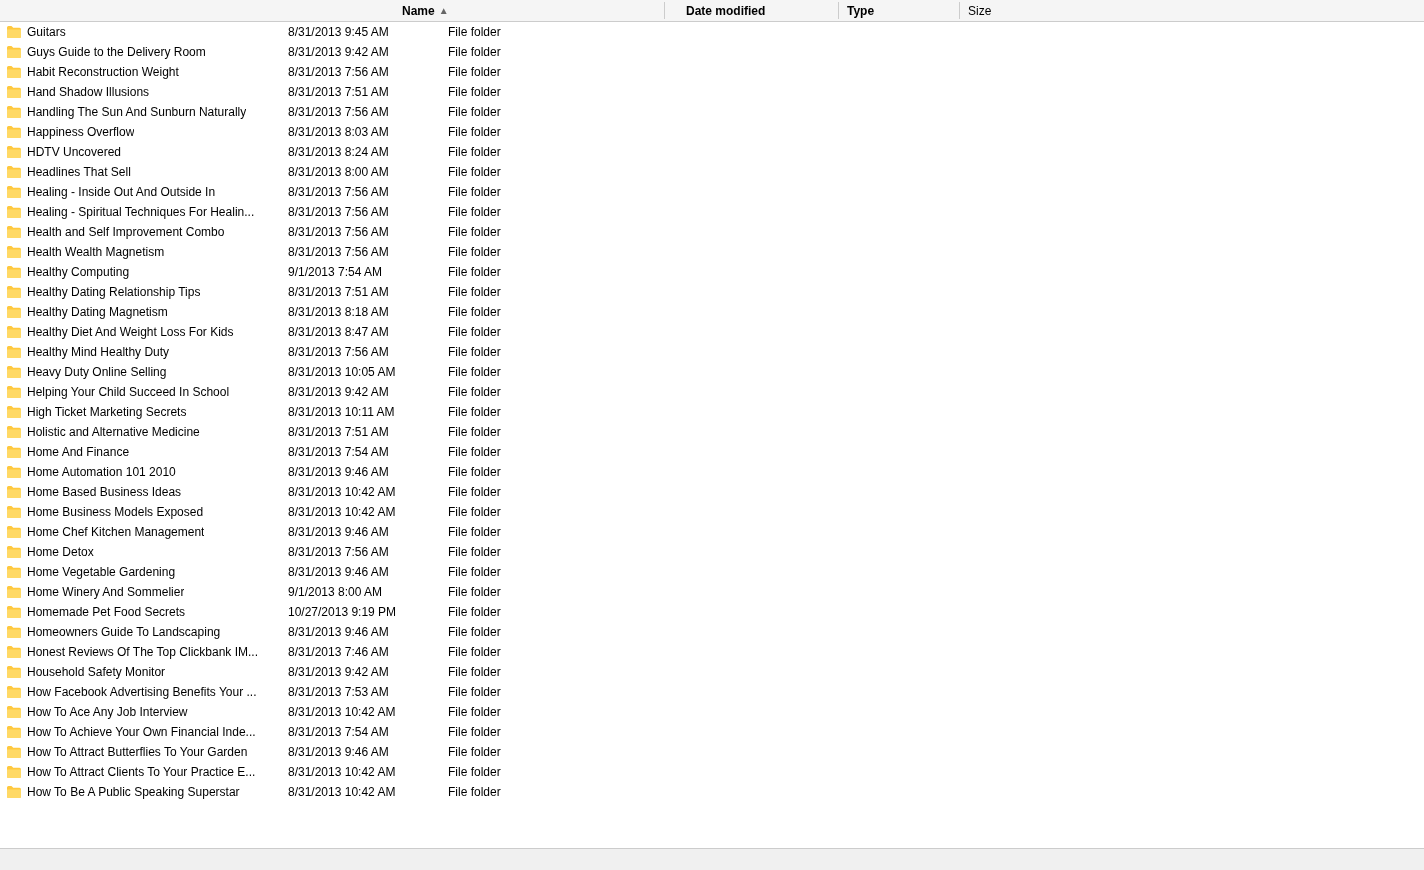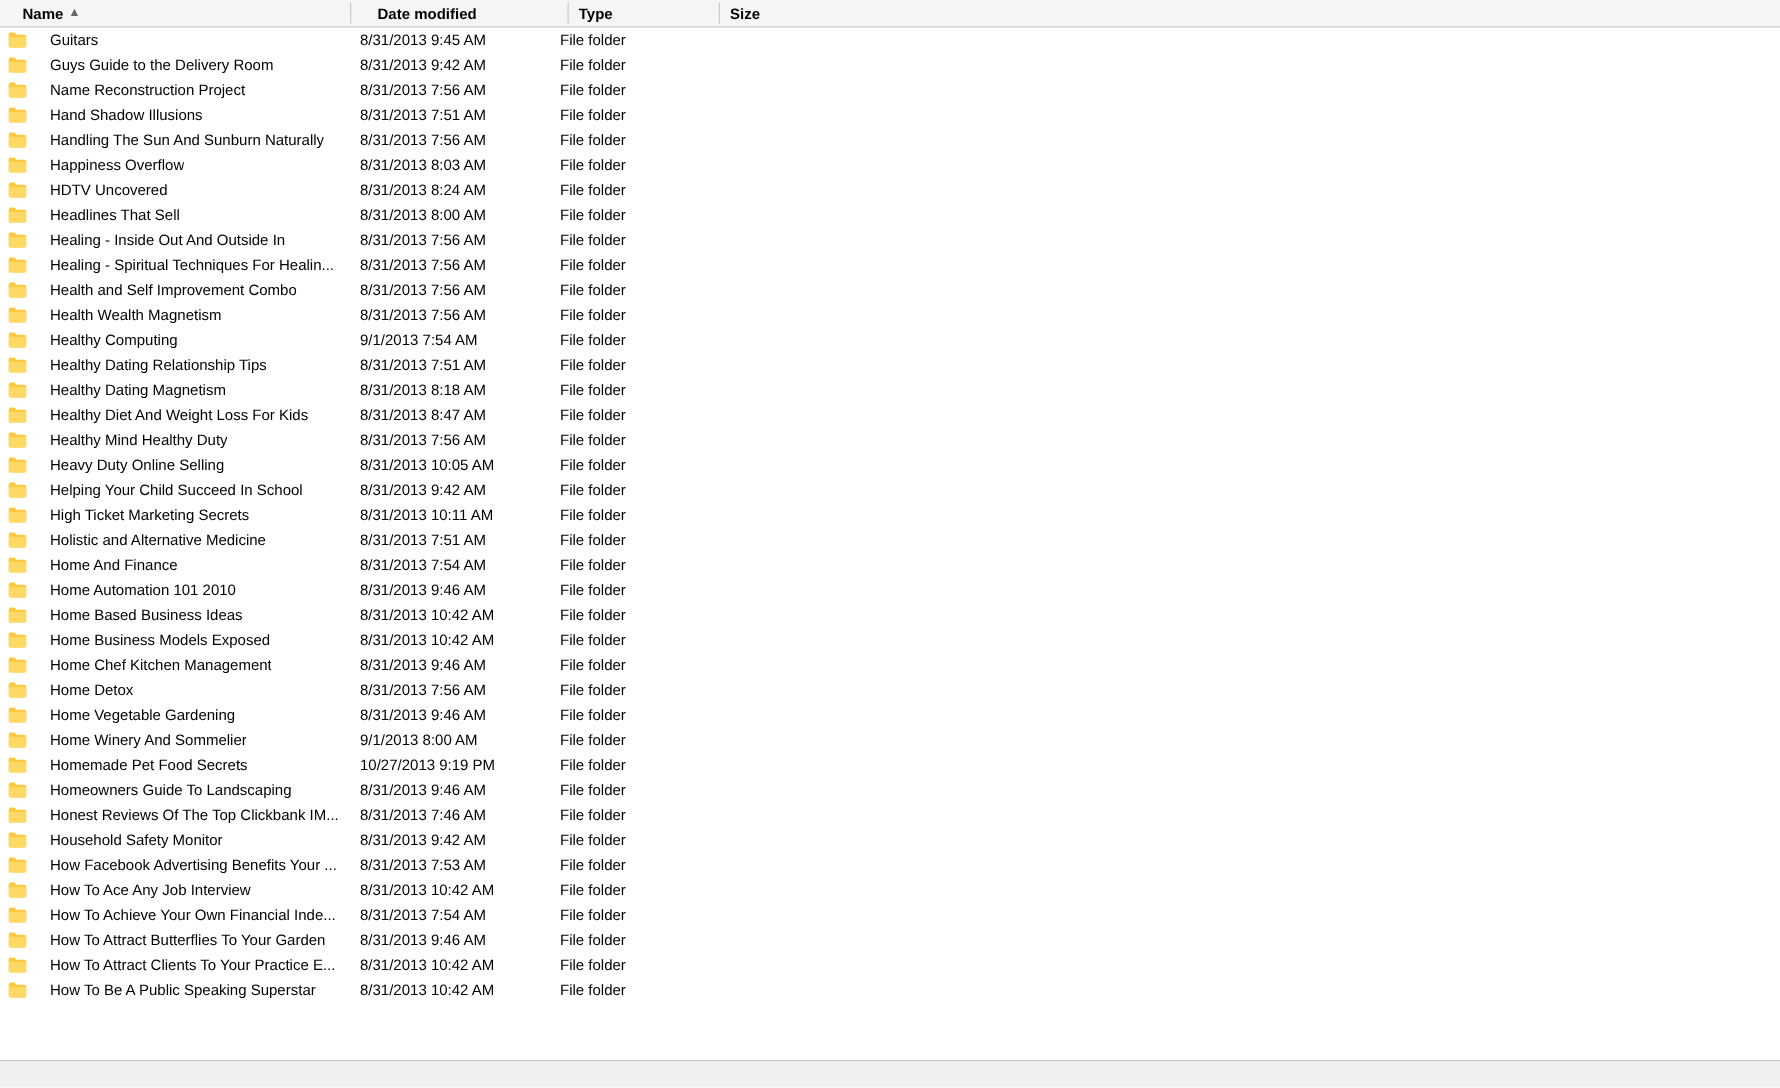"Name" .column-header { justify-content: none -> center }
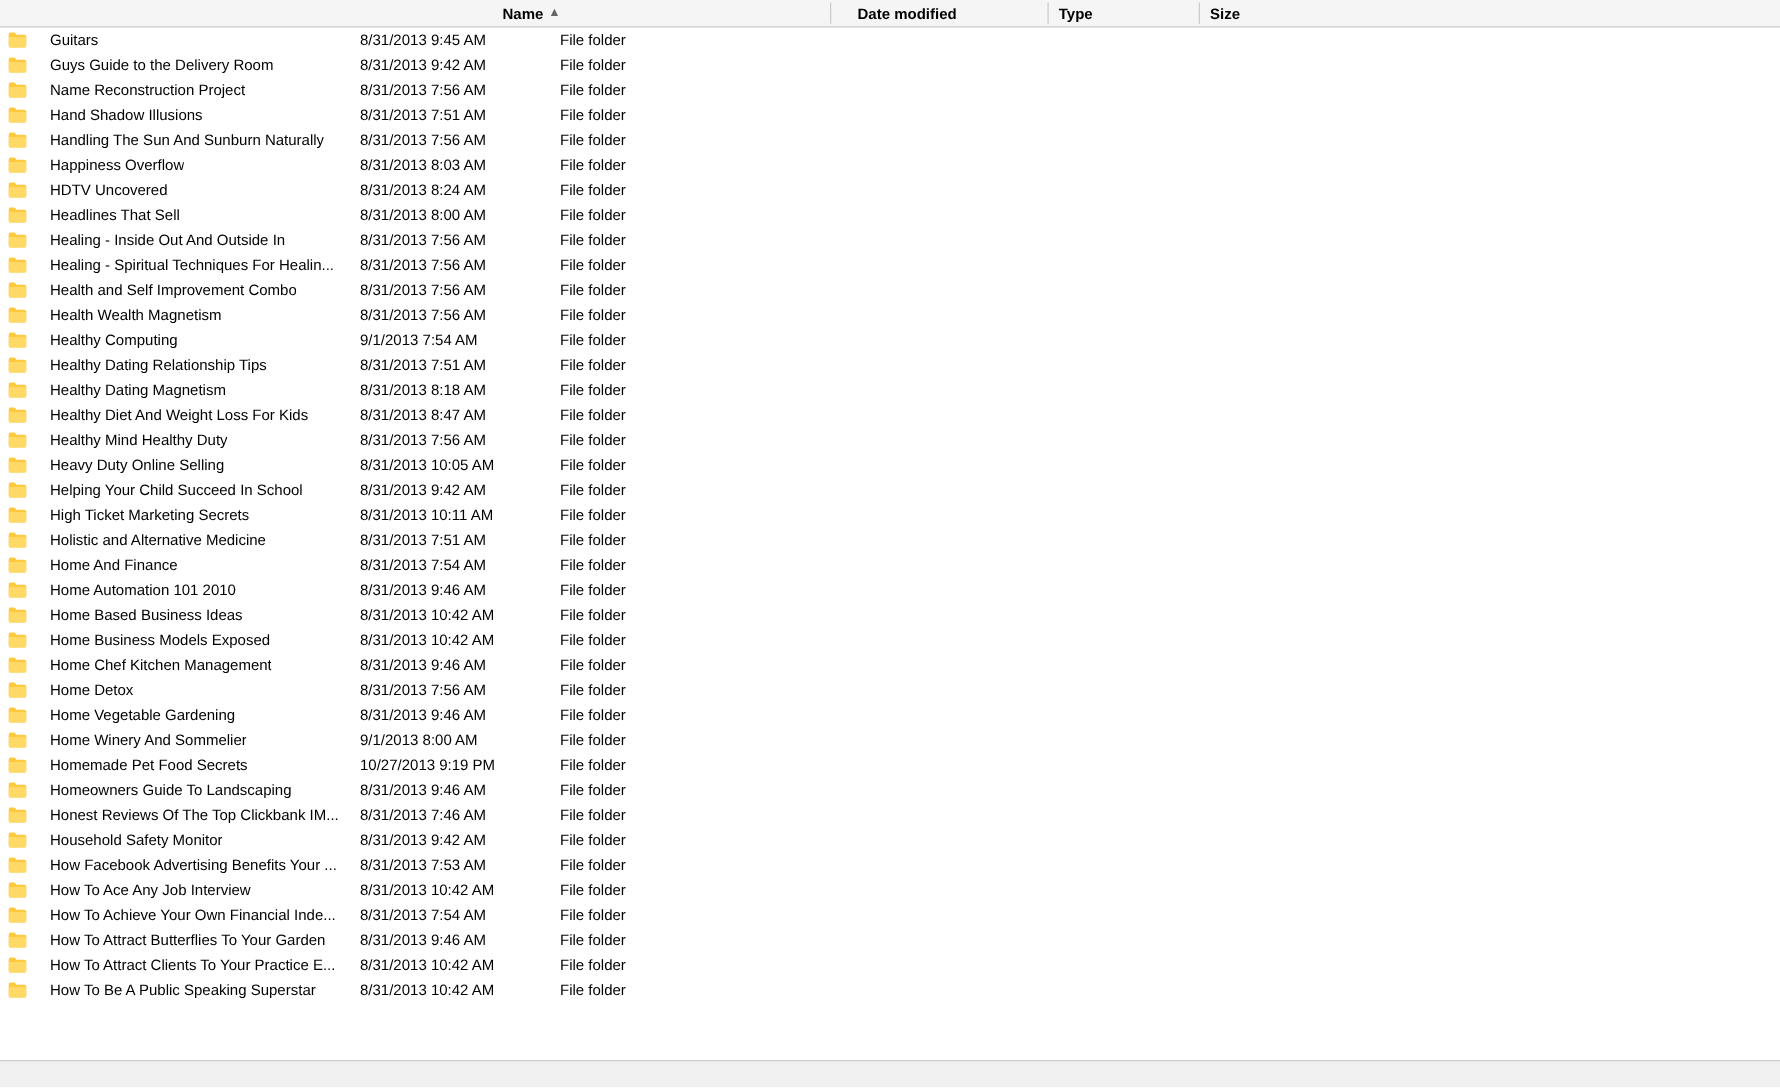"Size" .col-size { font-weight: 700 -> 400 }
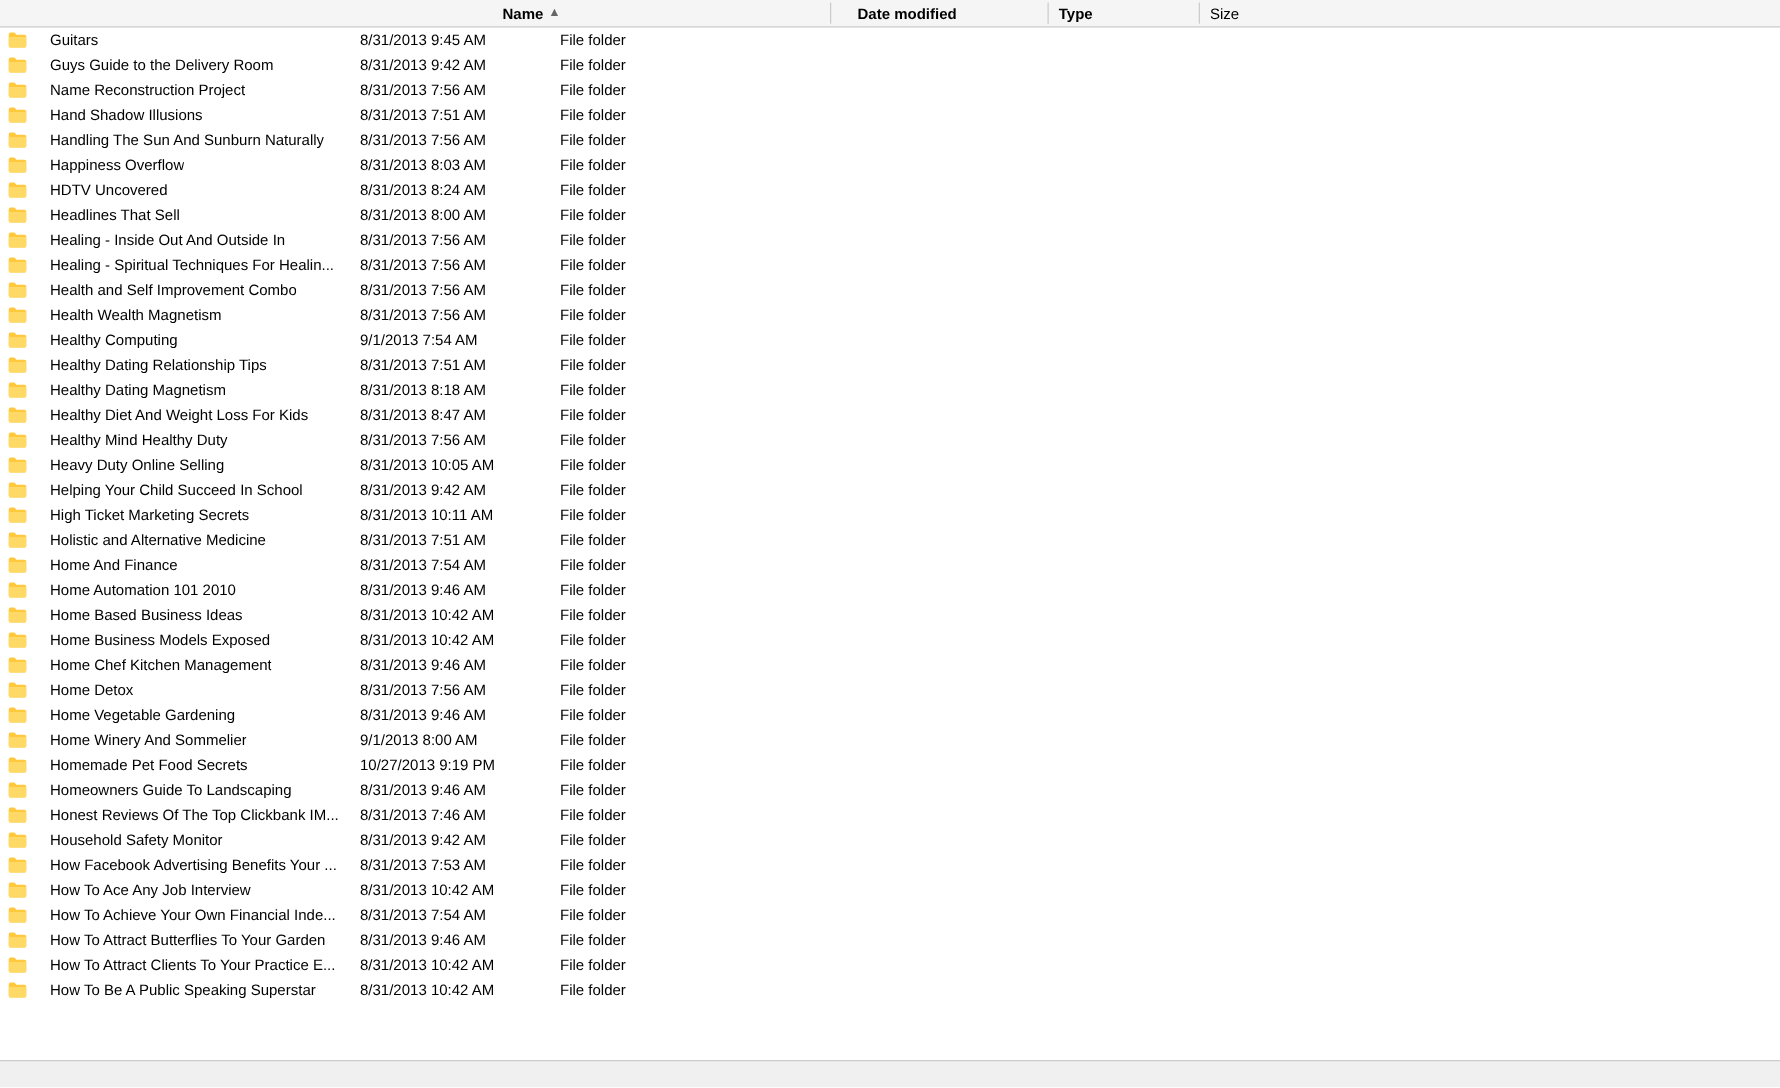"Guitars" .file-name-cell { gap: 18px -> 5px }
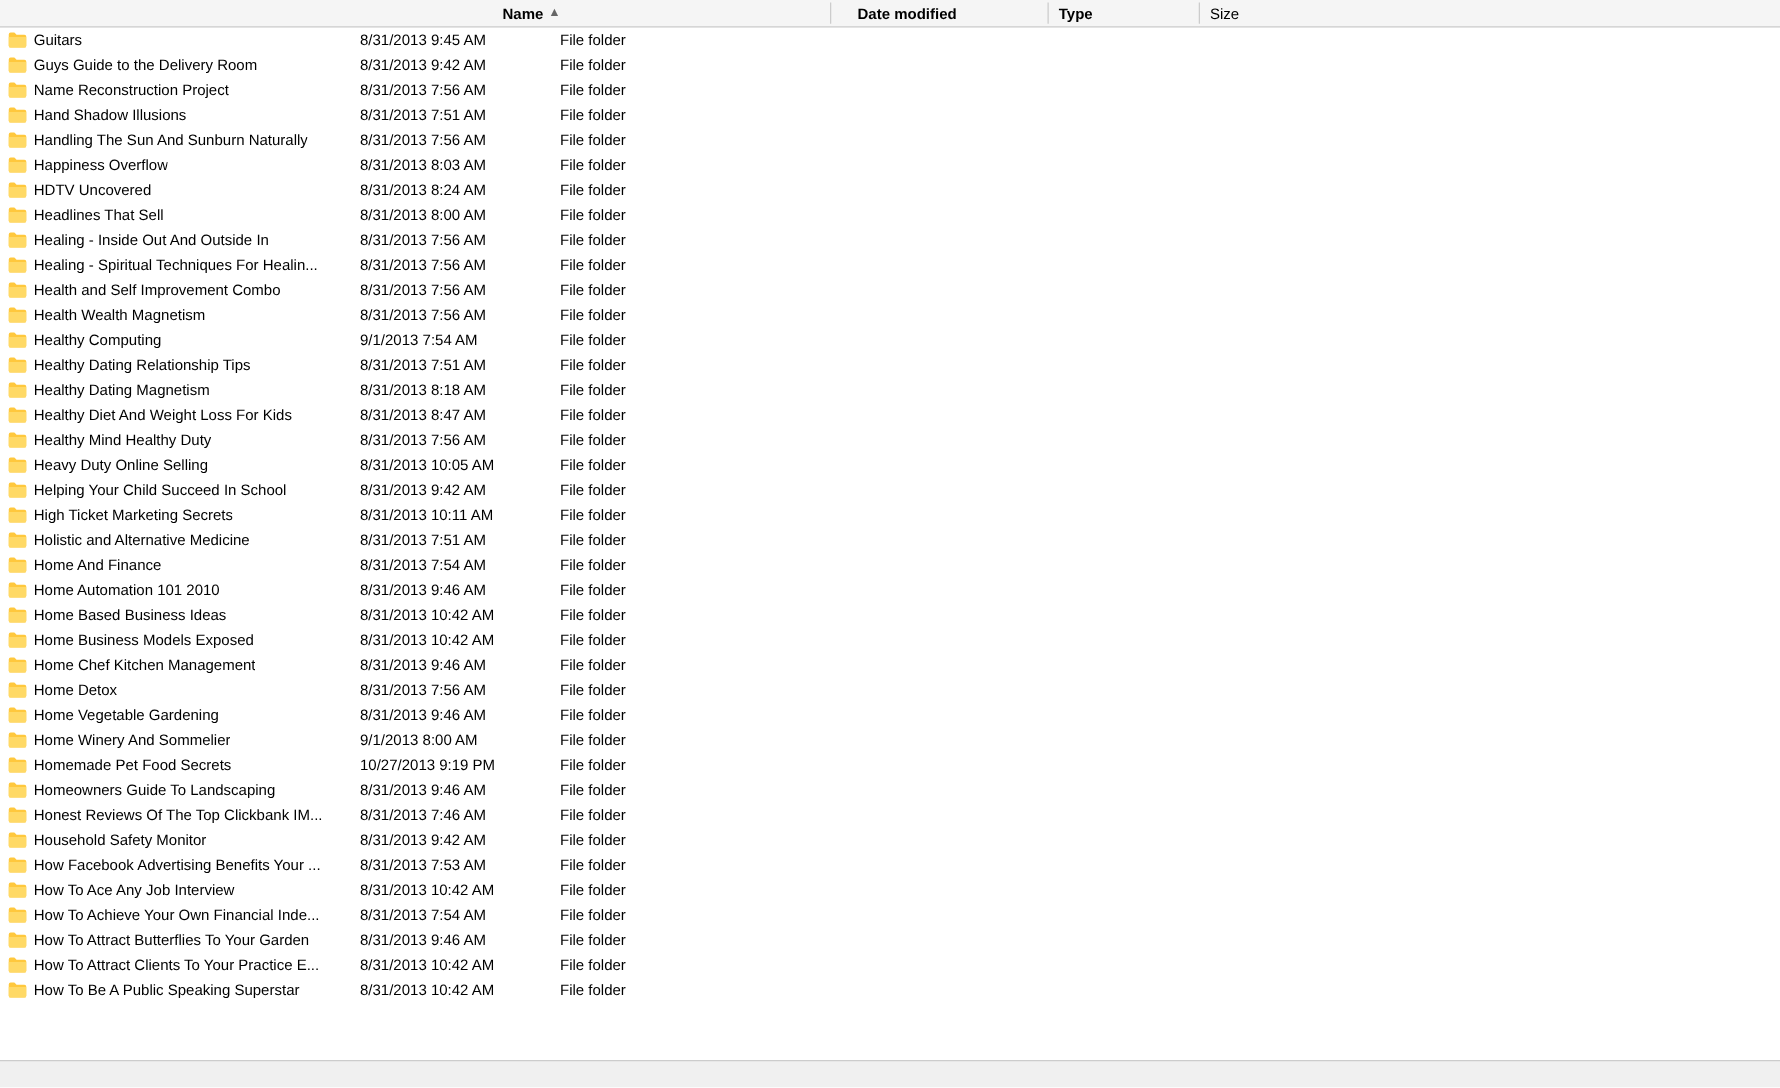"Name Reconstruction Project" span.file-name-text { text: Name Reconstruction Project -> Habit Reconstruction Weight }
